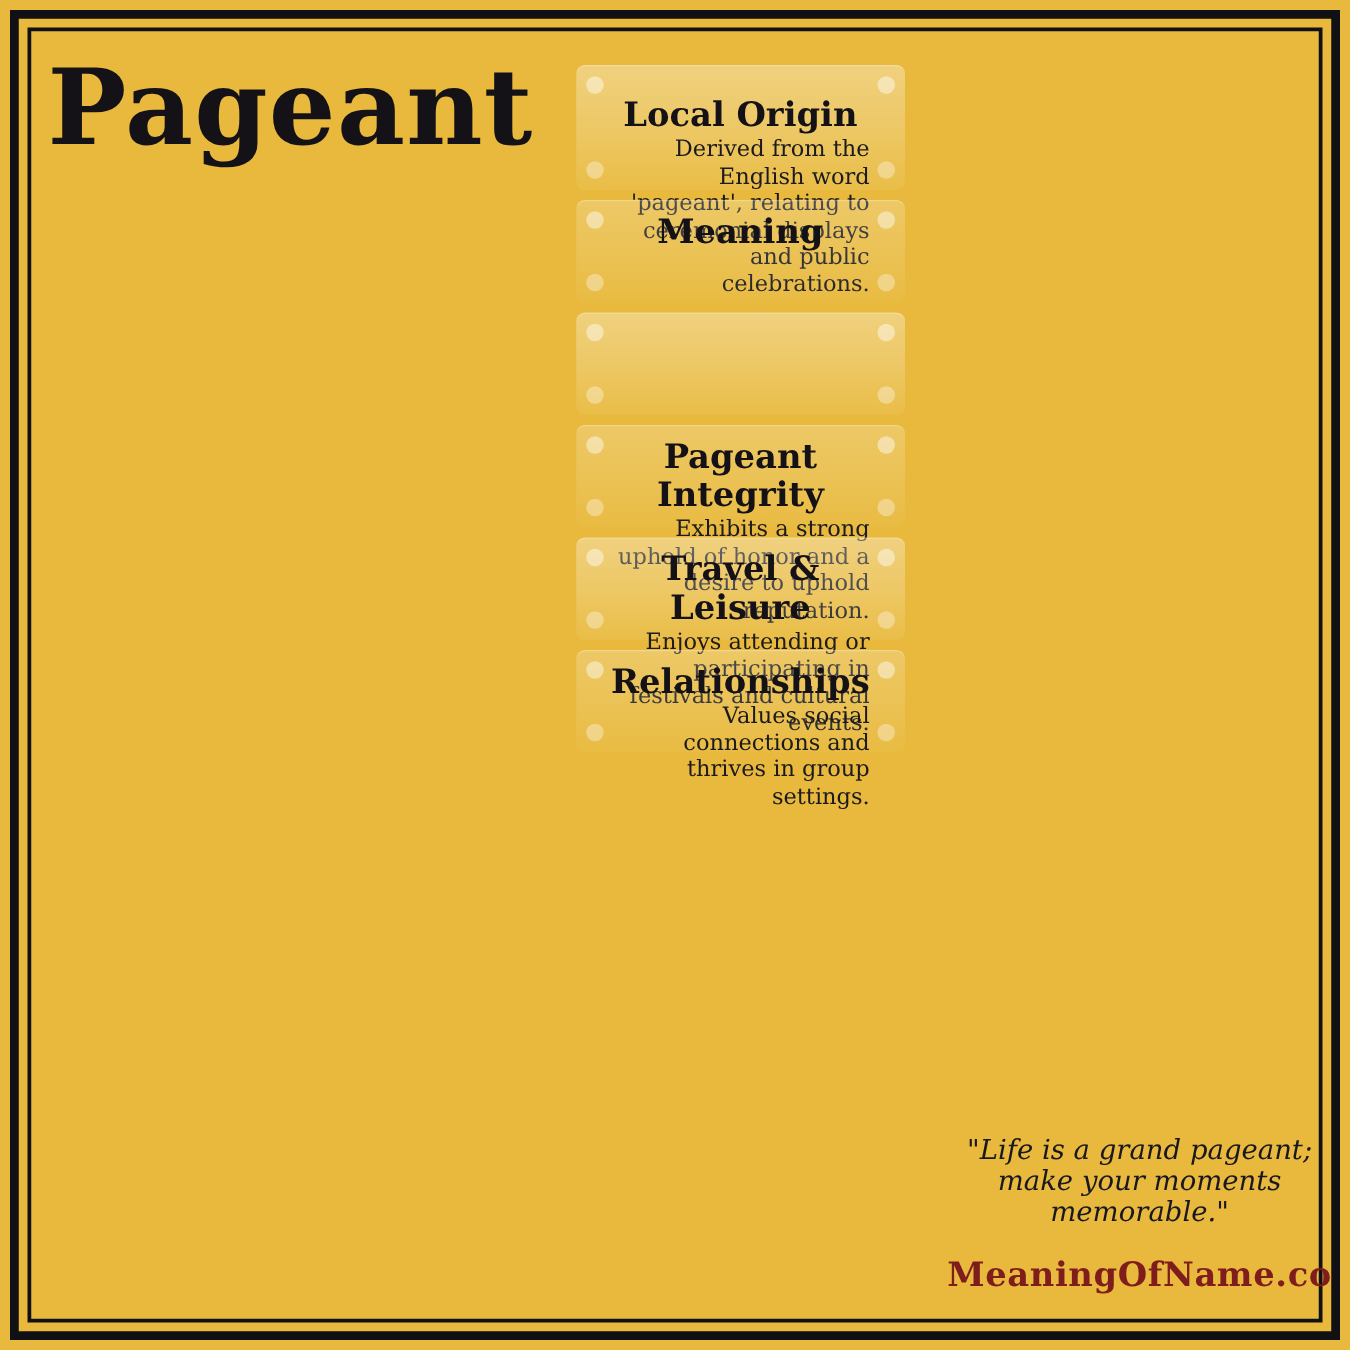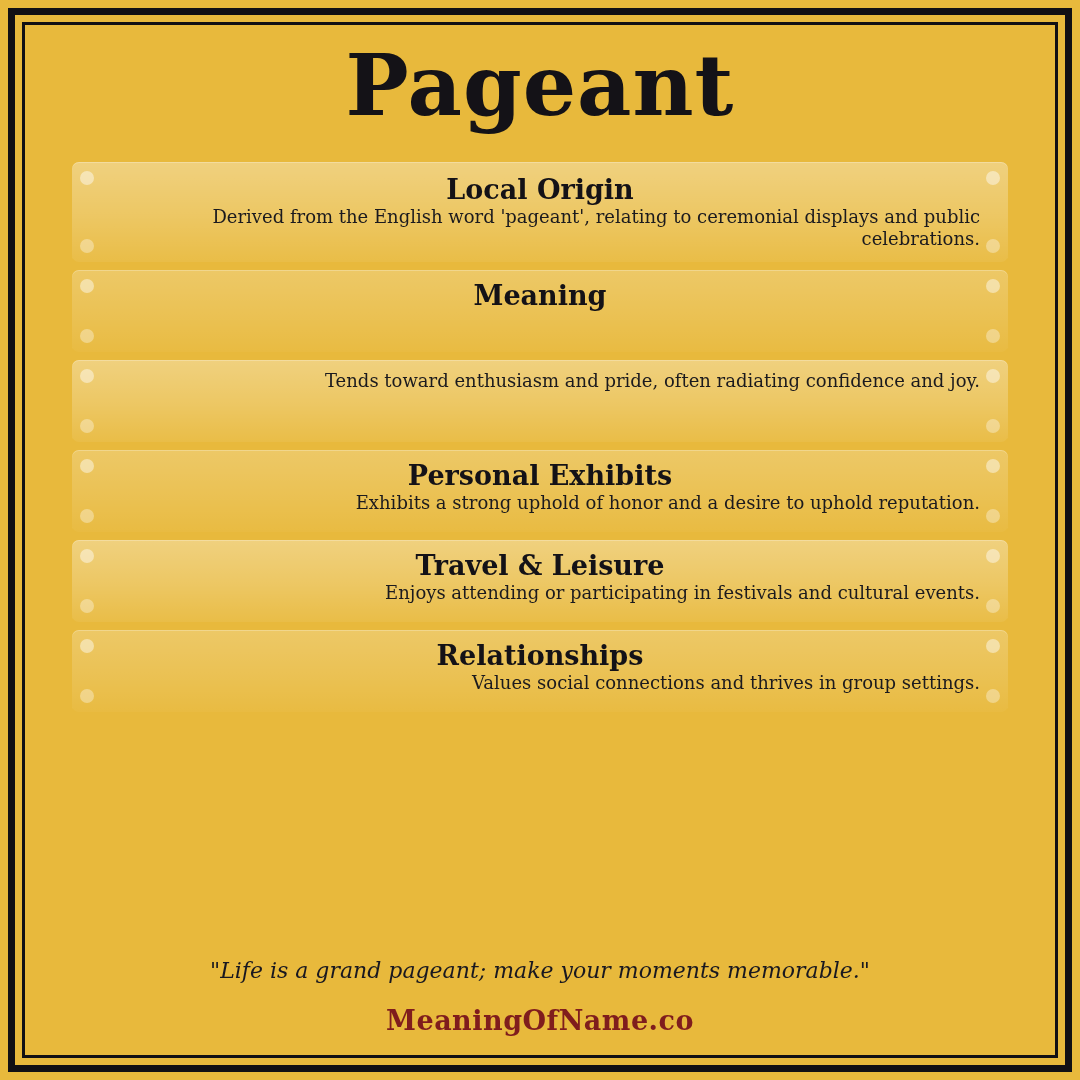"Pageant" .content { flex-direction: column -> row }
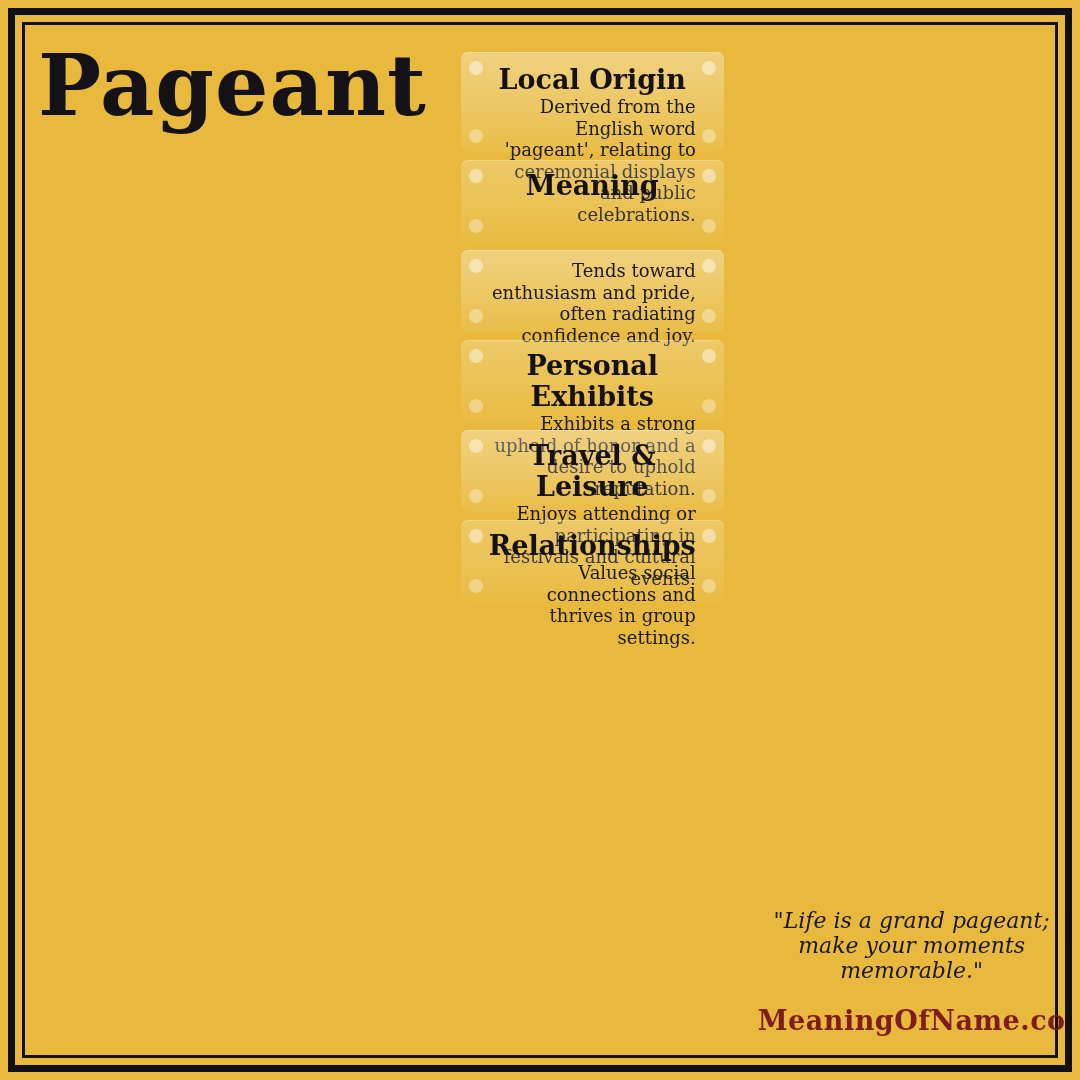"Local Origin" .card.h1 { padding-top: 12px -> 25px }
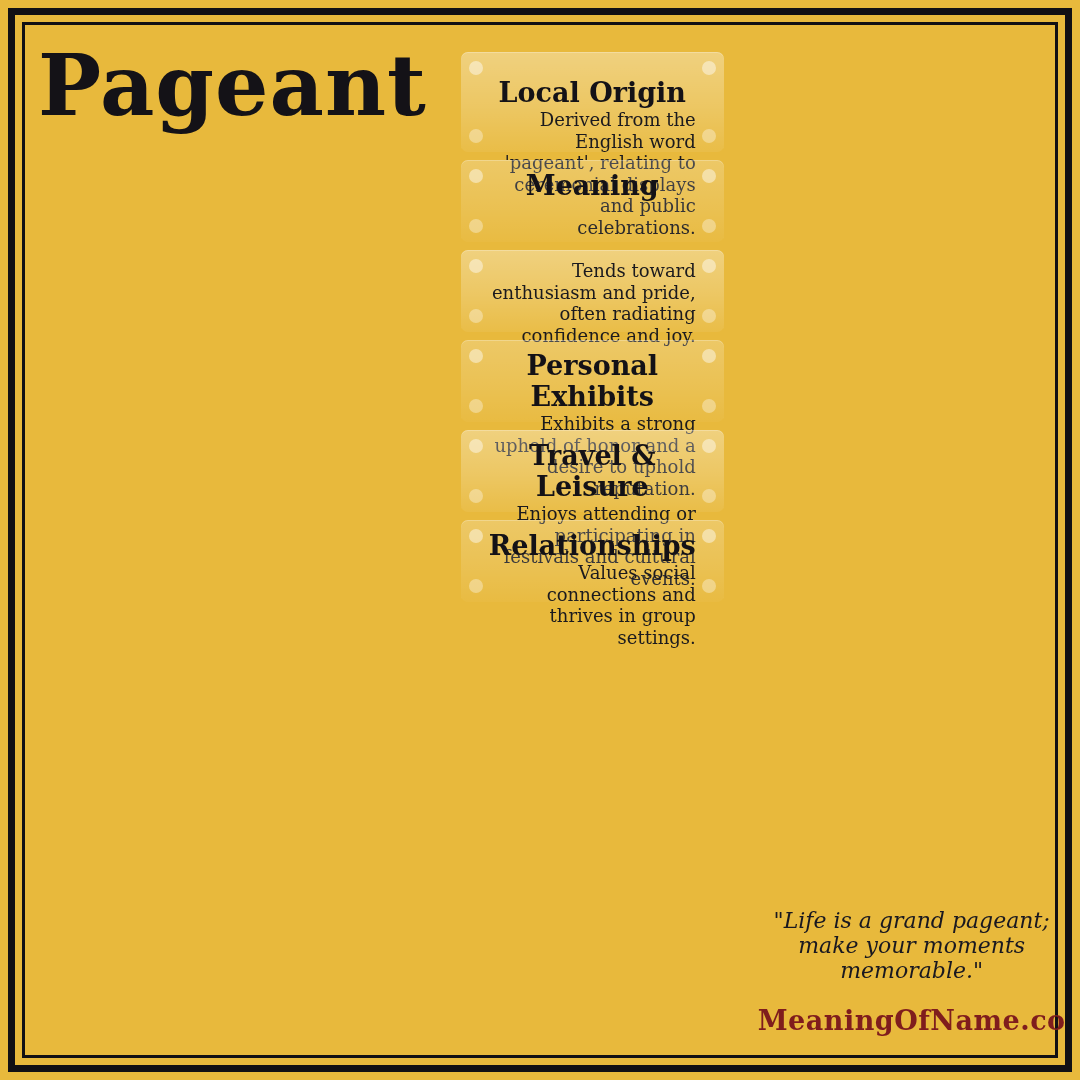"Tends toward enthusiasm and pride," div.card-desc { html: <div>Tends toward enthusiasm and pride, often radiating confidence and joy.</div> -> none }
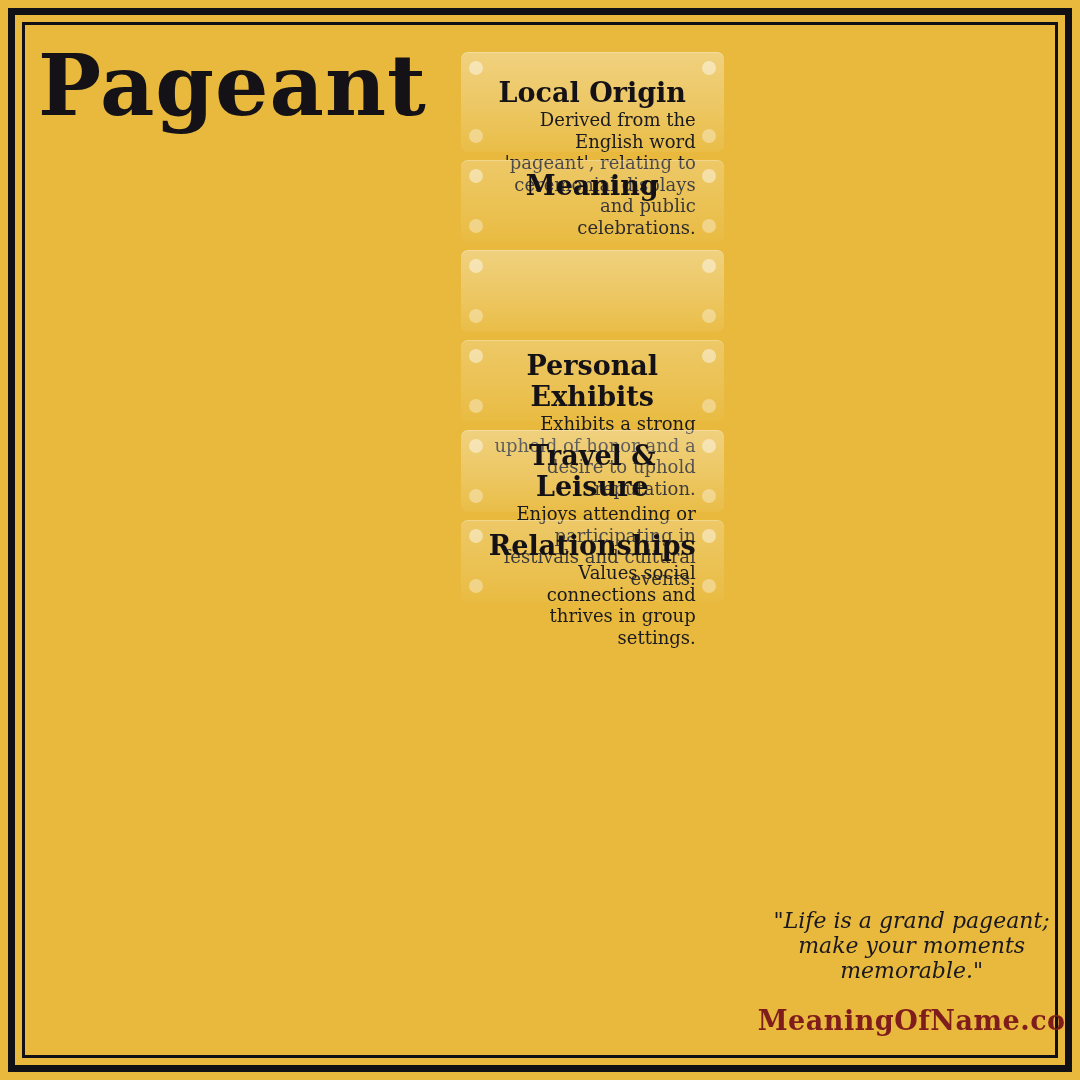"Personal Exhibits" div.card-title { text: Personal Exhibits -> Pageant Integrity }
